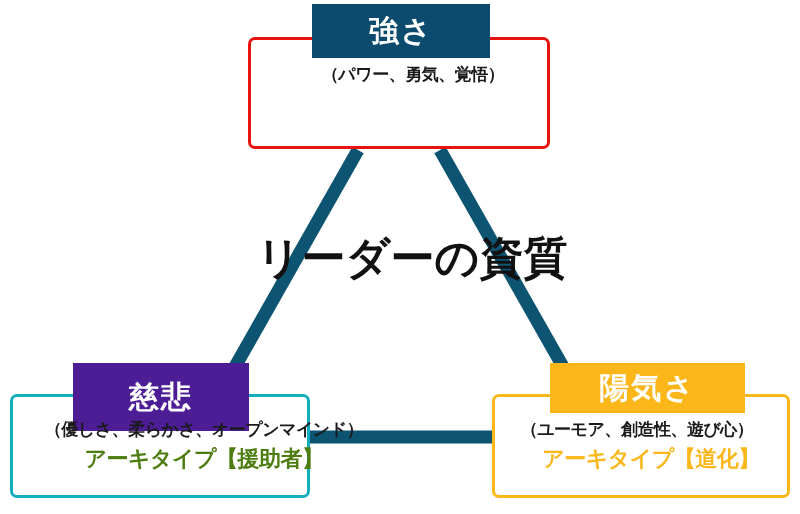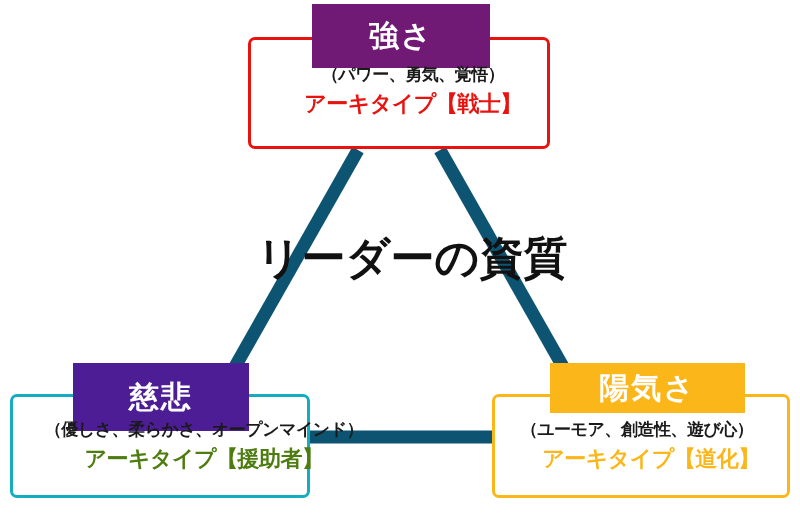"強さ" #node-strength .node-header { background: #701a75 -> #0c4a6e; height: 64px -> 54px }
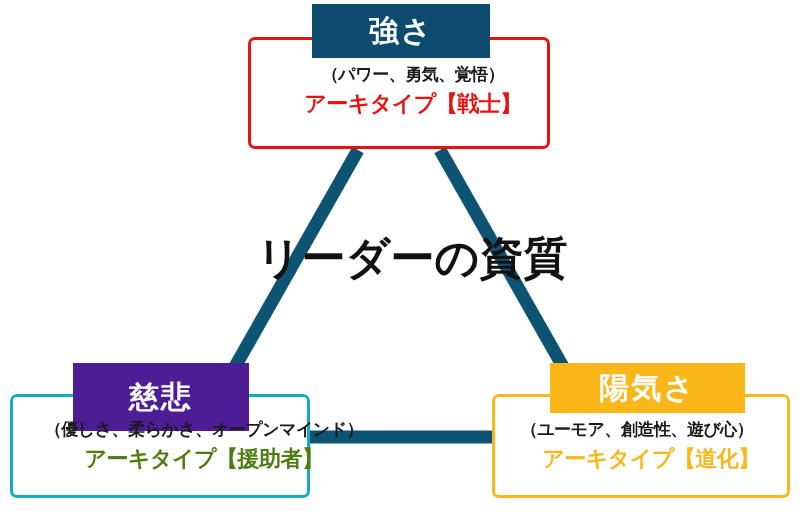"アーキタイプ【戦士】" div.node-arch { html: <div>アーキタイプ【戦士】</div> -> none }
